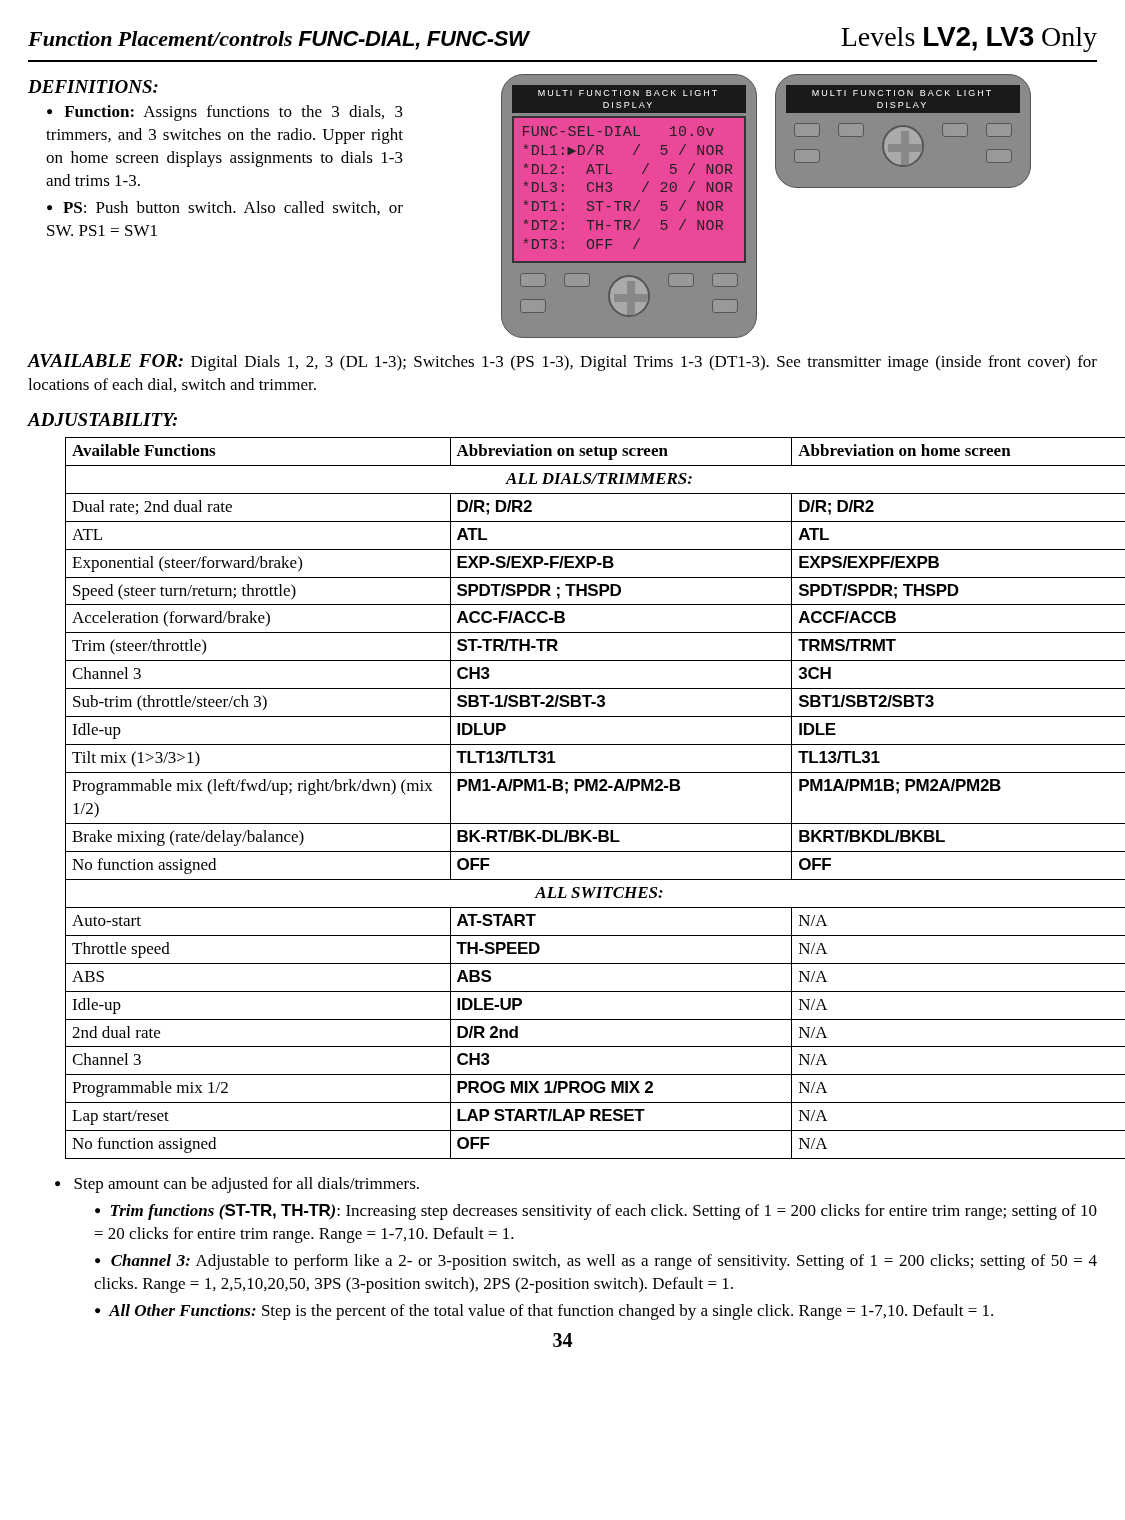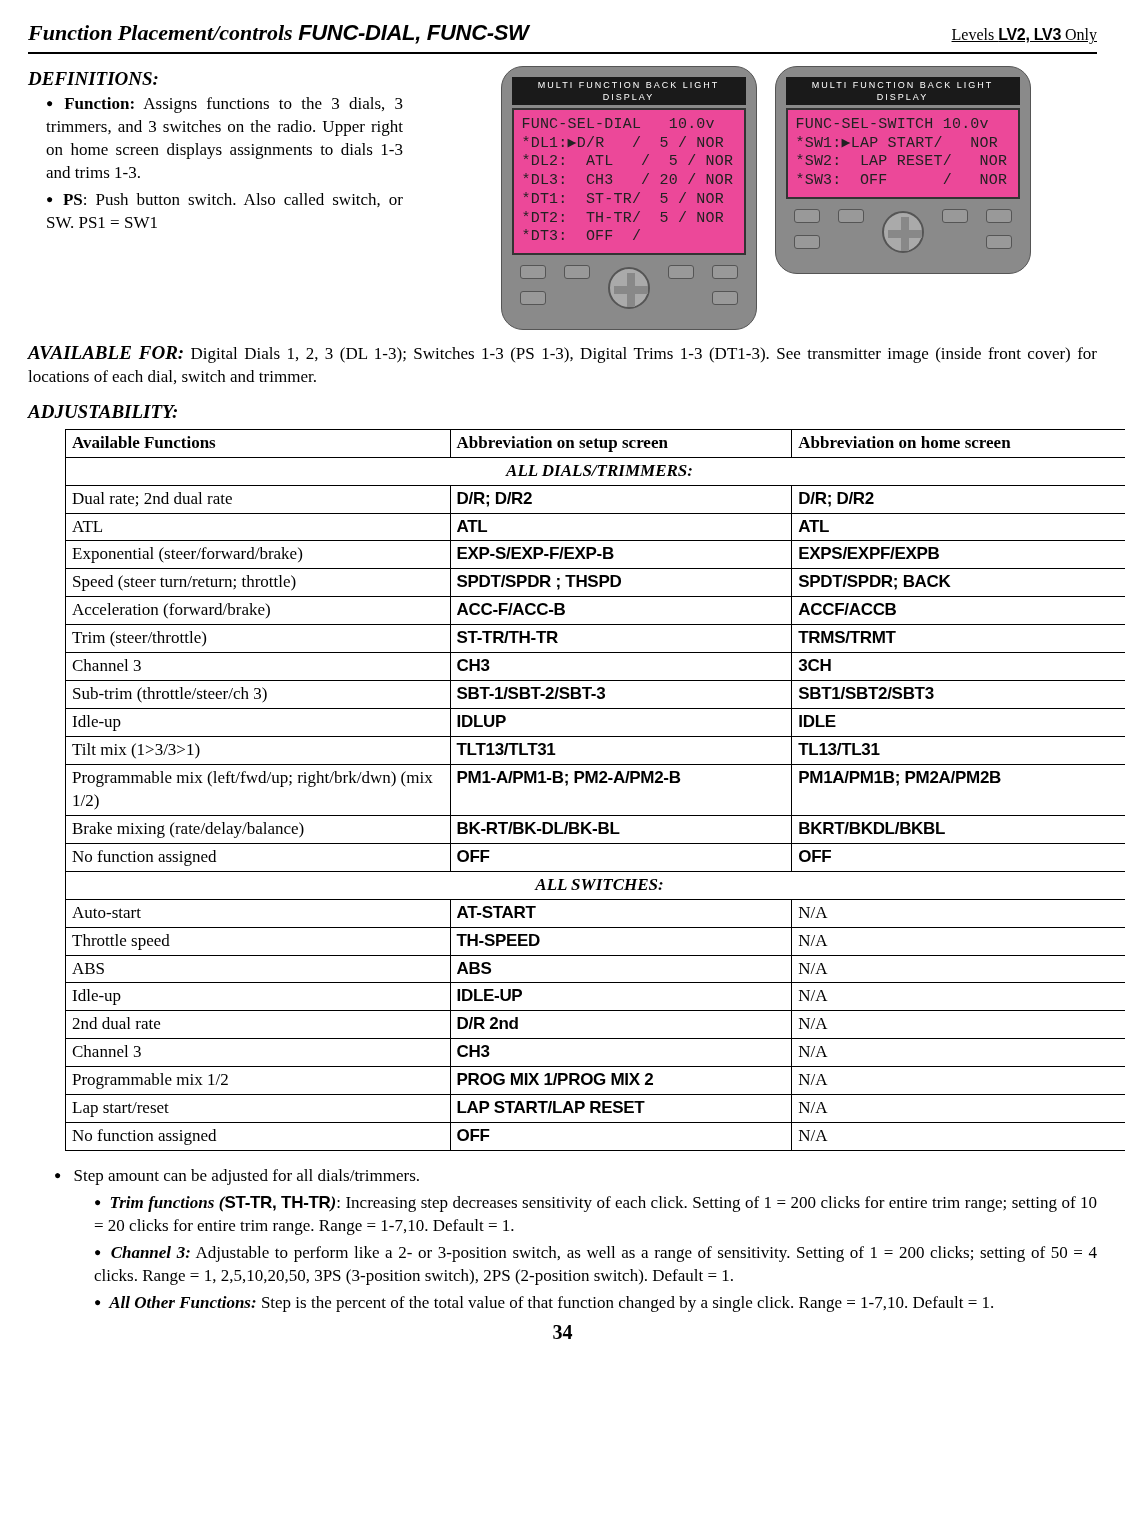"Levels LV2, LV3 Only" .titlebar .right { font-size: 16px -> 28px; text-decoration: underline -> none }
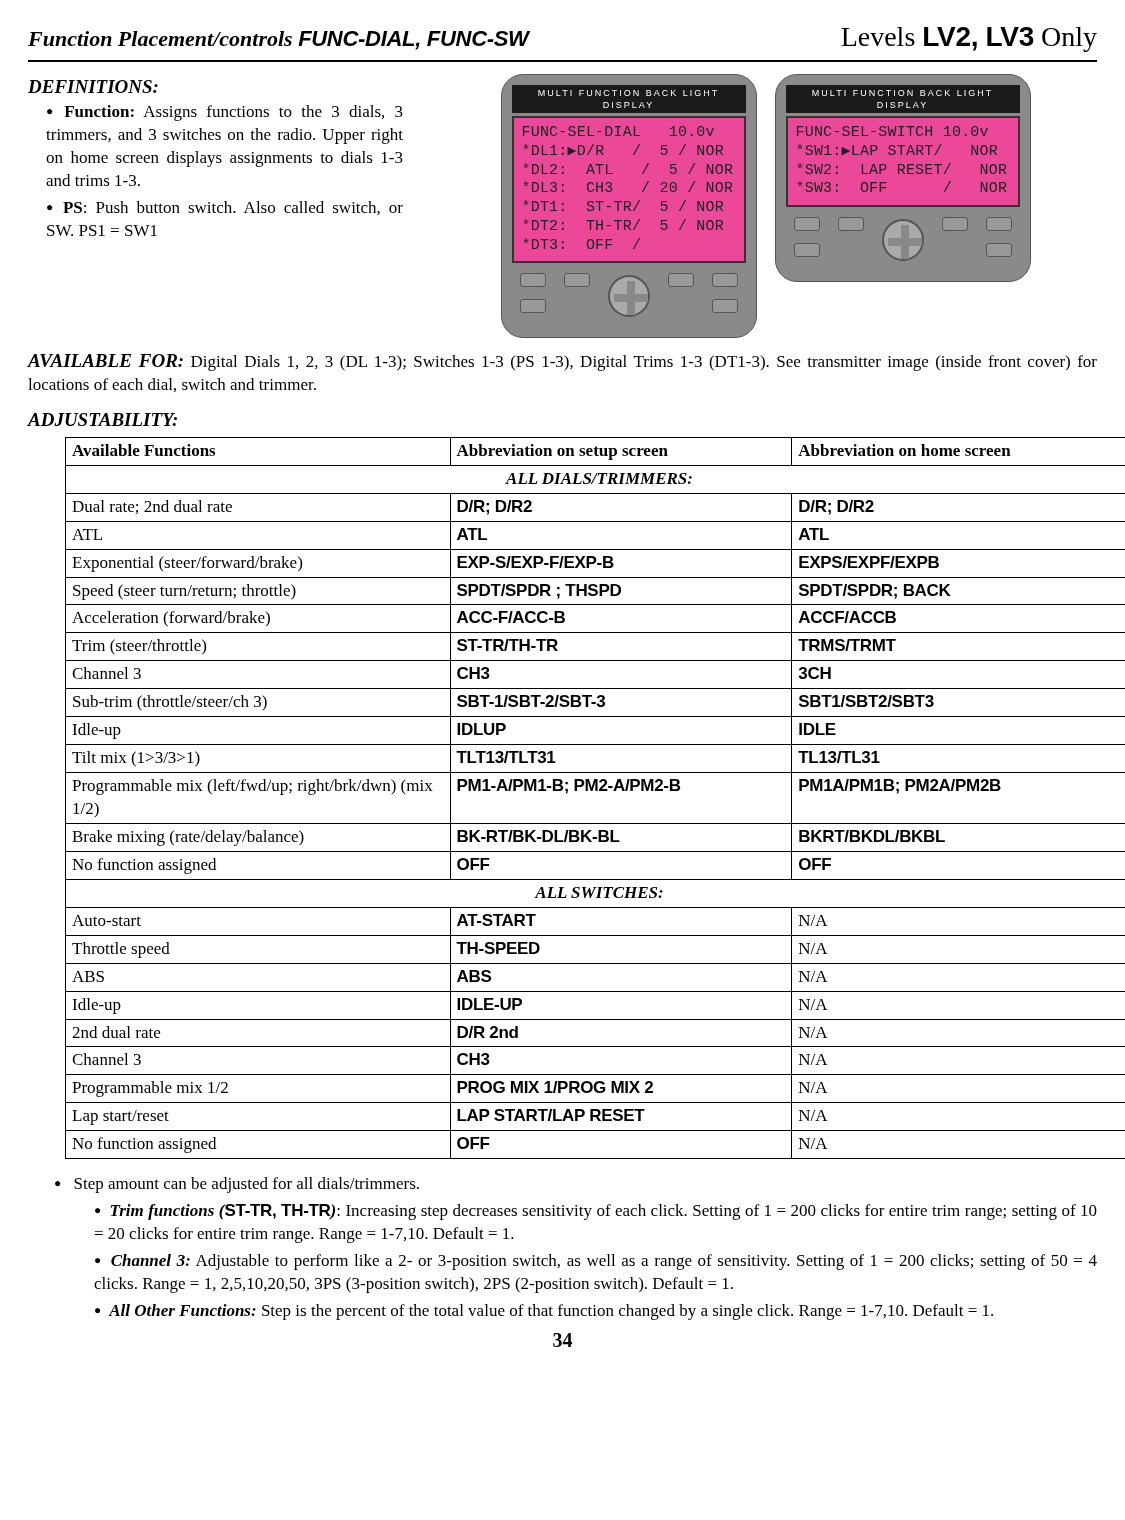"FUNC-SEL-SWITCH 10.0v" div.dev-lcd { html: <div>FUNC-SEL-SWITCH 10.0v *SW1:▶LAP START/ NOR *SW2: LAP RESET/ NOR *SW3: OFF / NOR</div> -> none }
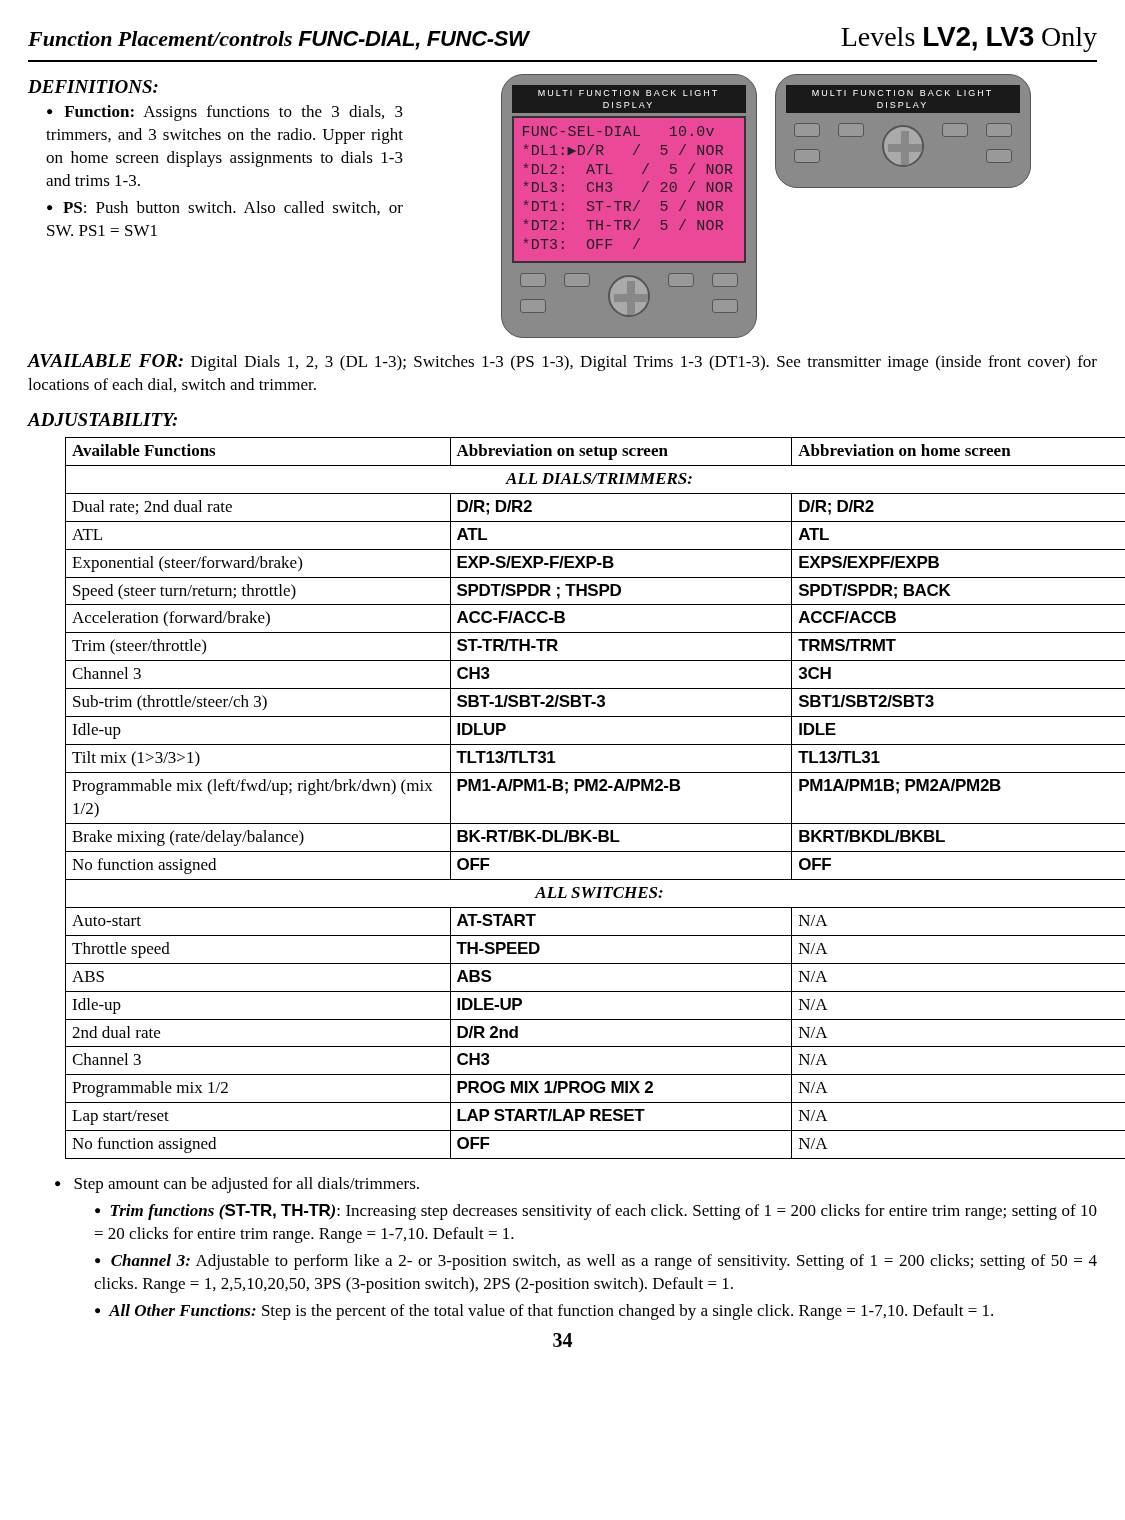"SPDT/SPDR; BACK" span.cond-b { text: BACK -> THSPD }
